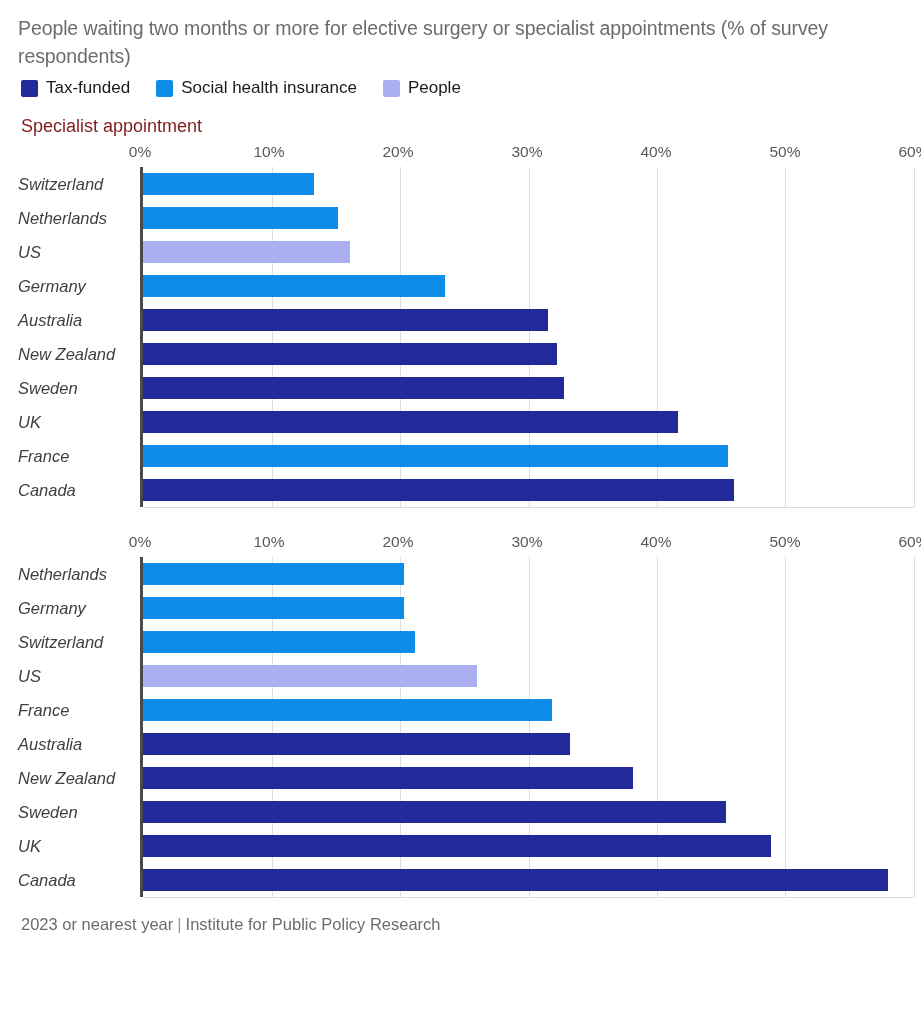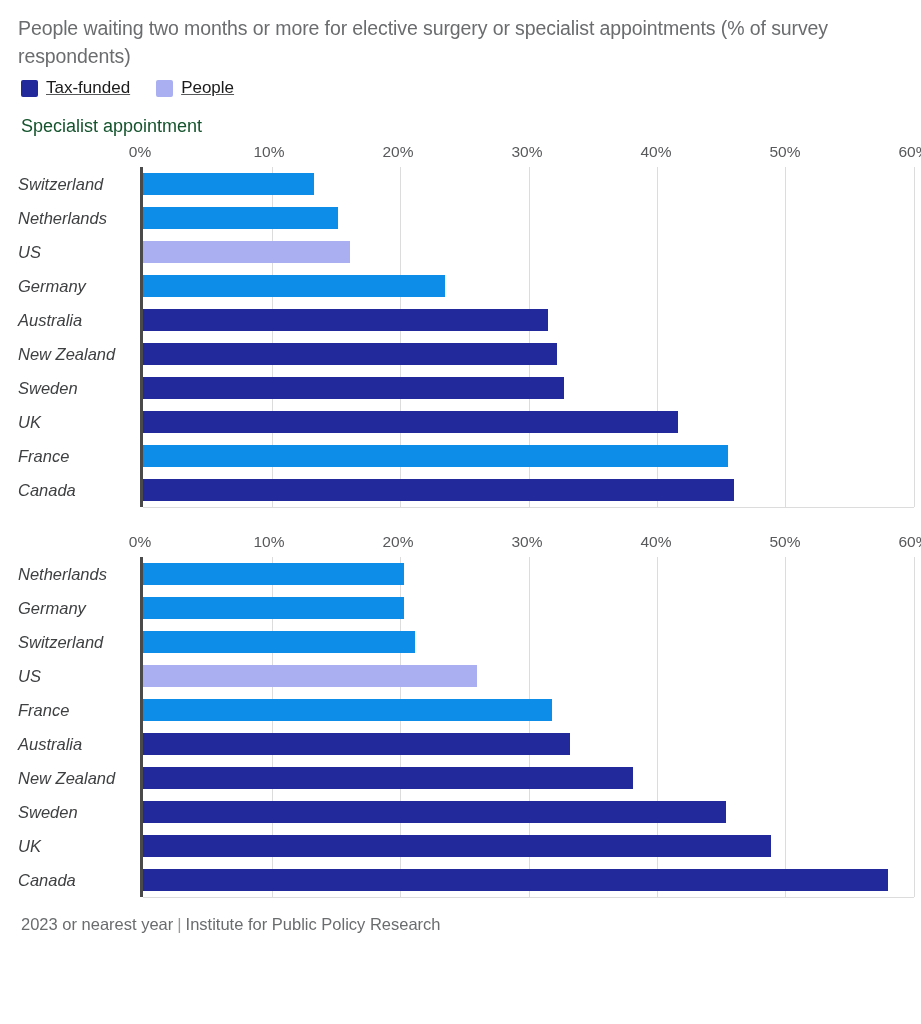"Tax-funded" .legend-item { text-decoration: underline -> none }
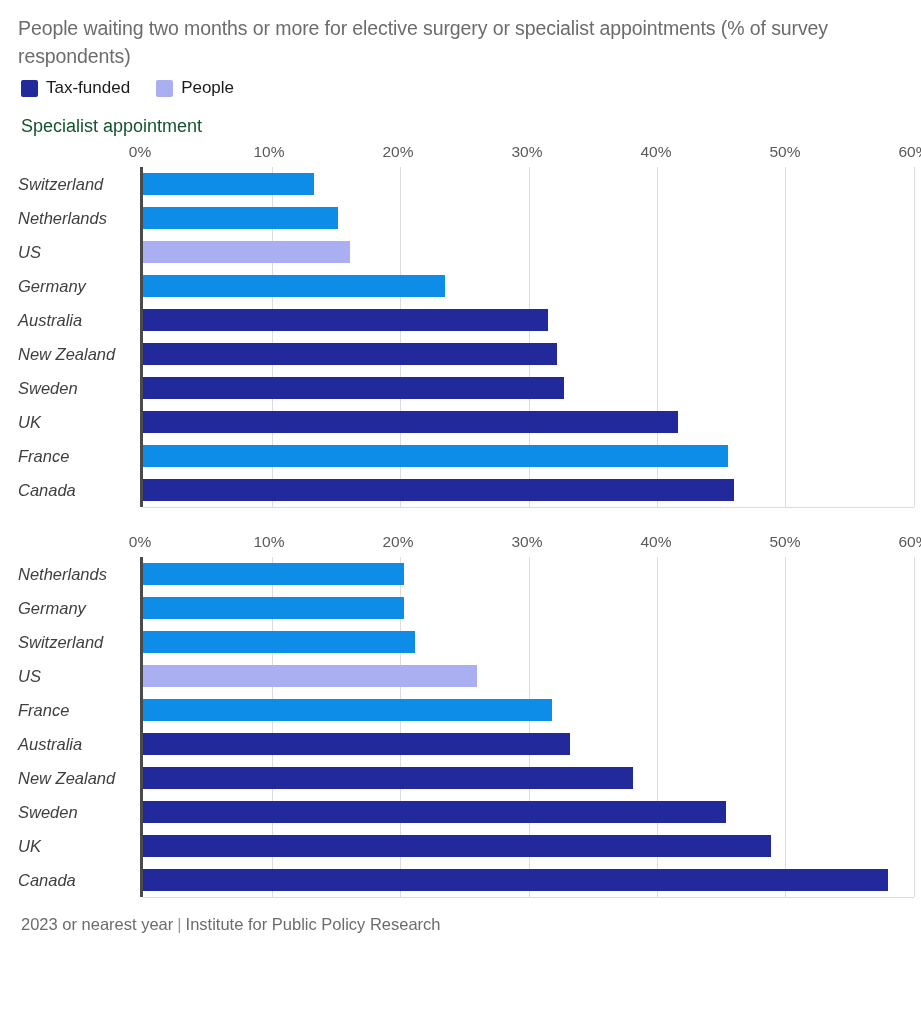"Social health insurance" div.legend-item { html: none -> <div> <span></span> <span>Social health insurance</span> </div> }
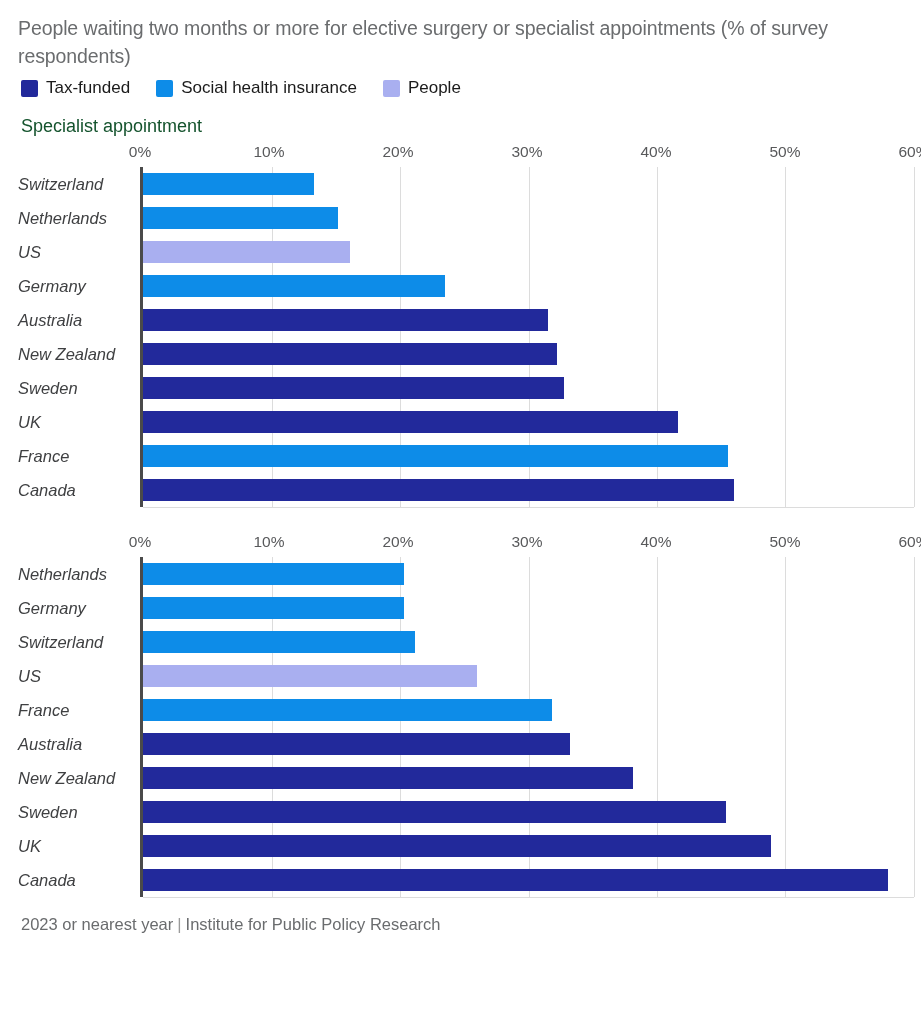"Specialist appointment" .panel-title { color: #14532d -> #7f1d1d }
